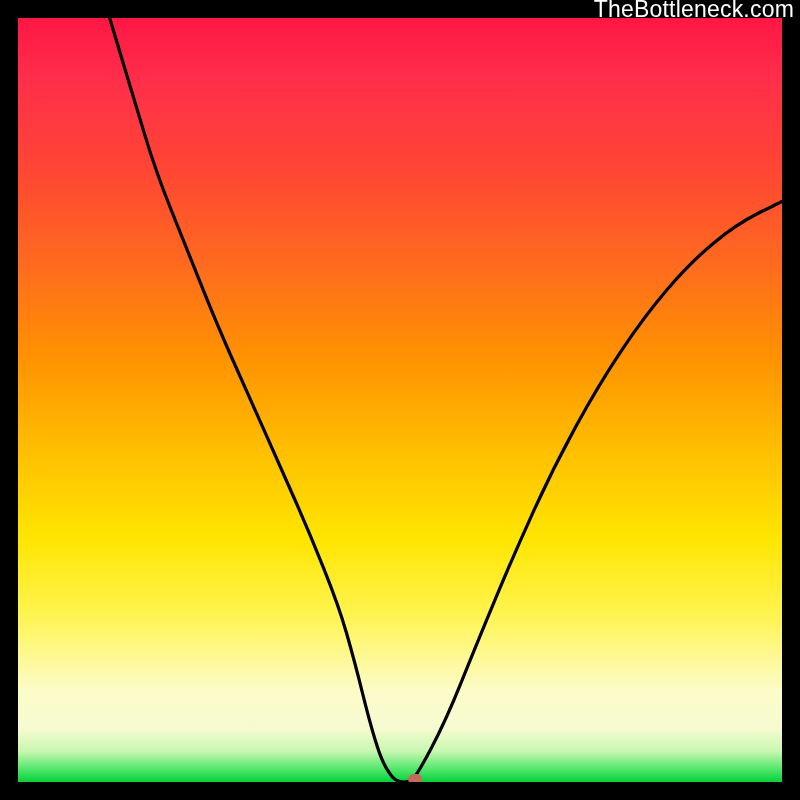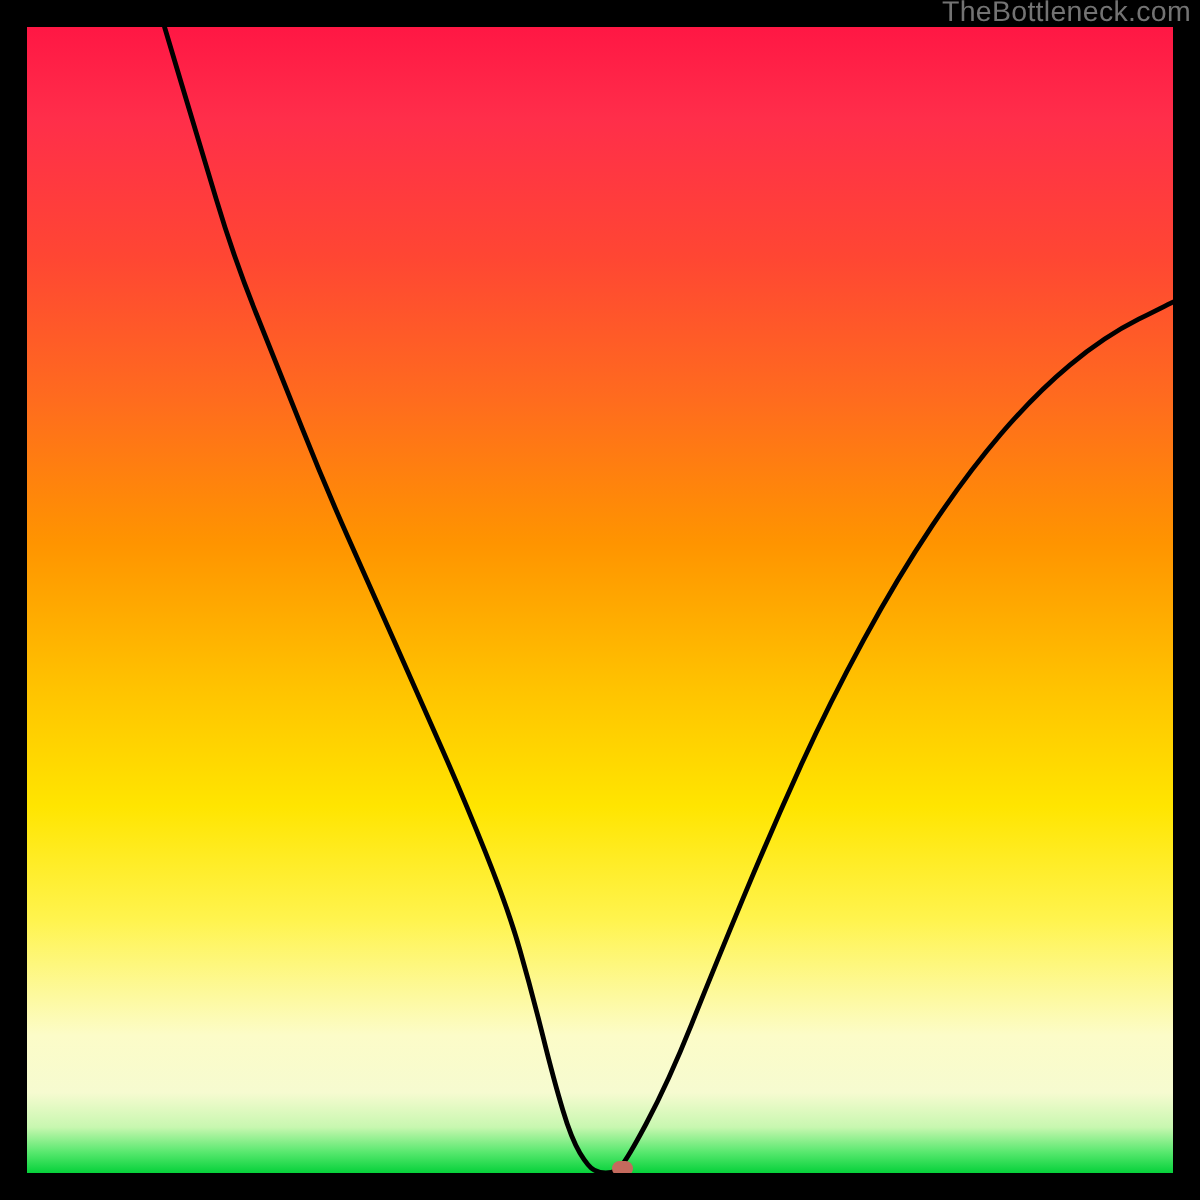"TheBottleneck.com" .watermark { color: #737373 -> #ffffff; font-size: 19px -> 23px }
